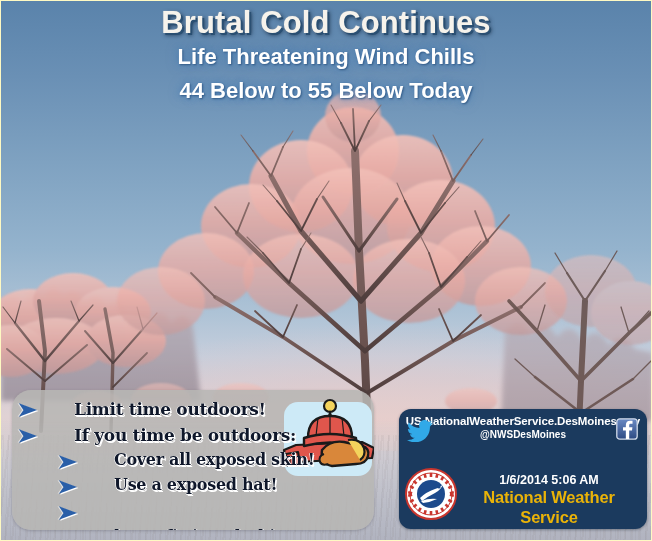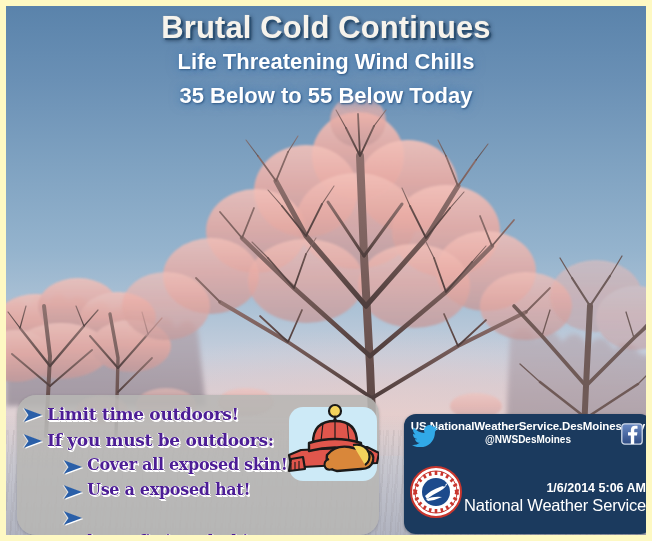"Brutal Cold Continues" #graphic { border: 6px solid #fef9c3 -> 1px solid #fef9c3 }
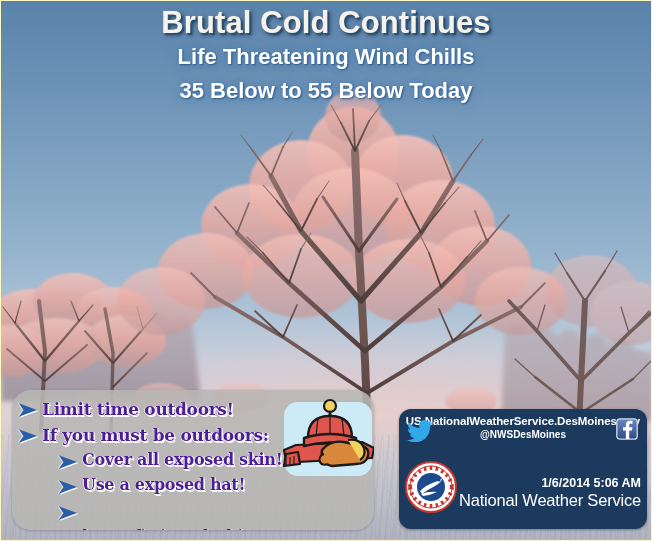"35 Below to 55 Below" div.sub { text: 35 -> 44 }
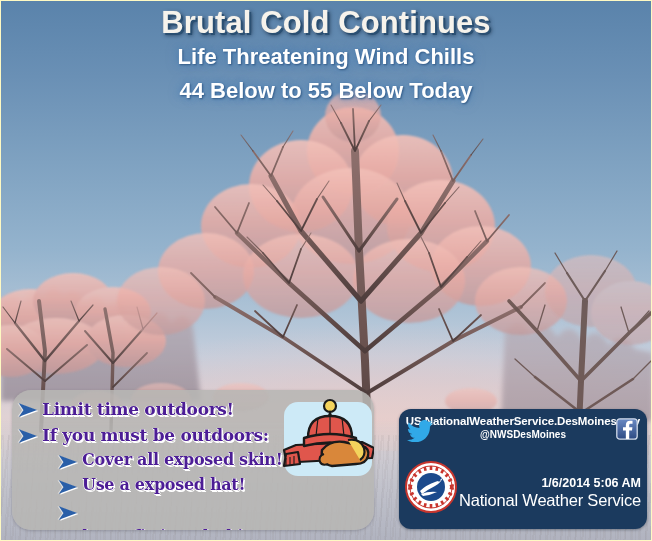"Limit time outdoors!" .tip-text { color: #4c1d95 -> #0f172a; margin-left: none -> 32px }
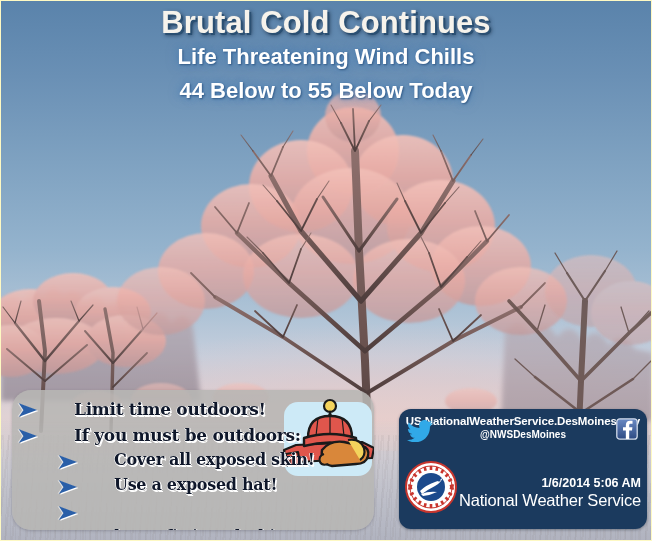"If you must be outdoors:" span.tip-text { text: must -> time }
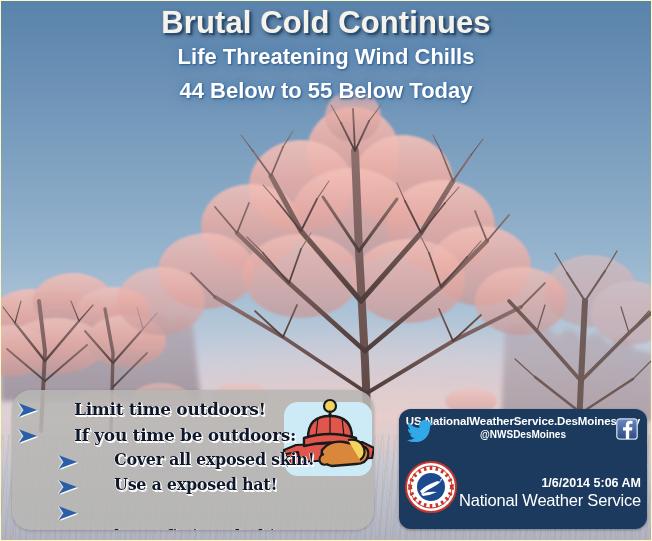"1/6/2014 5:06 AM" .nws-textcol { text-align: right -> center }
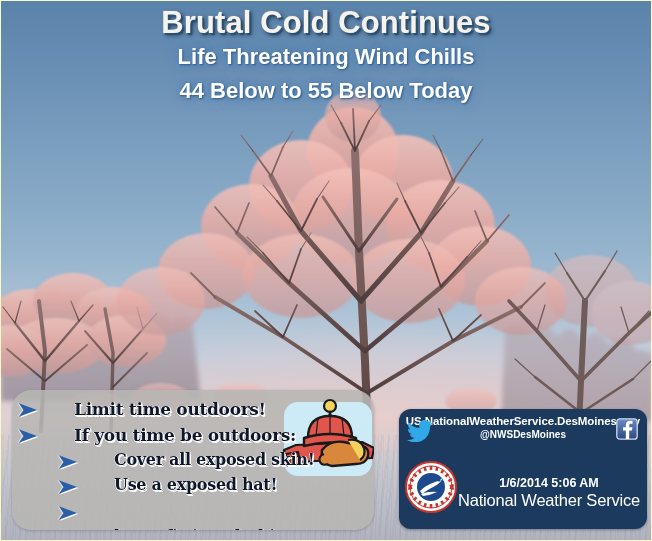"National Weather Service" .nws-office { color: #ffffff -> #eab308; font-weight: normal -> bold }
